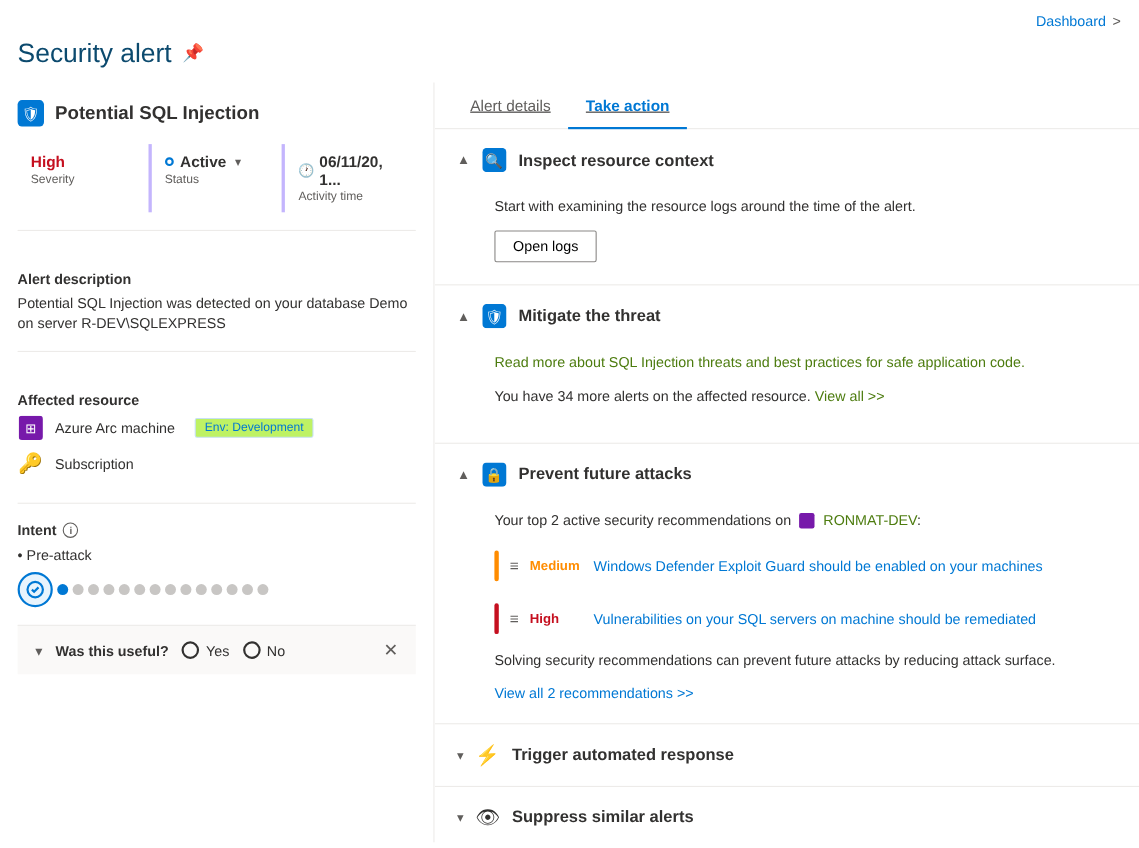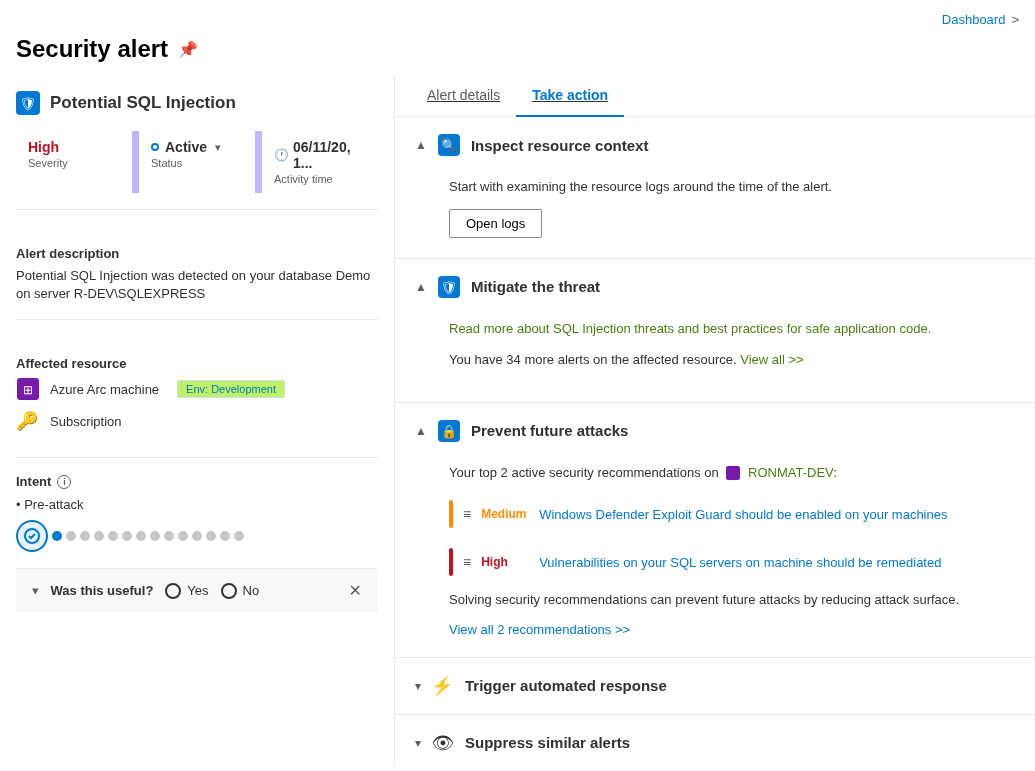"Security alert" .page-title { color: #000000 -> #0c4a6e; font-weight: 700 -> 400 }
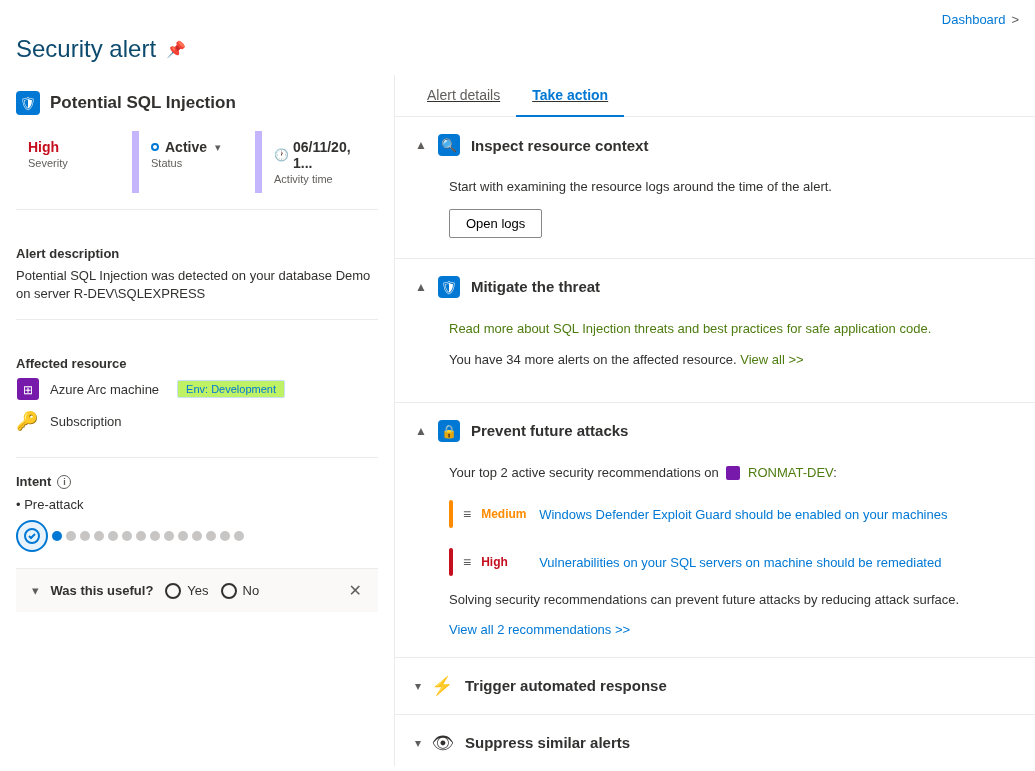"Active" .status-item + .status-item { border-left: 7px solid #c4b5fd -> 3px solid #c4b5fd }
